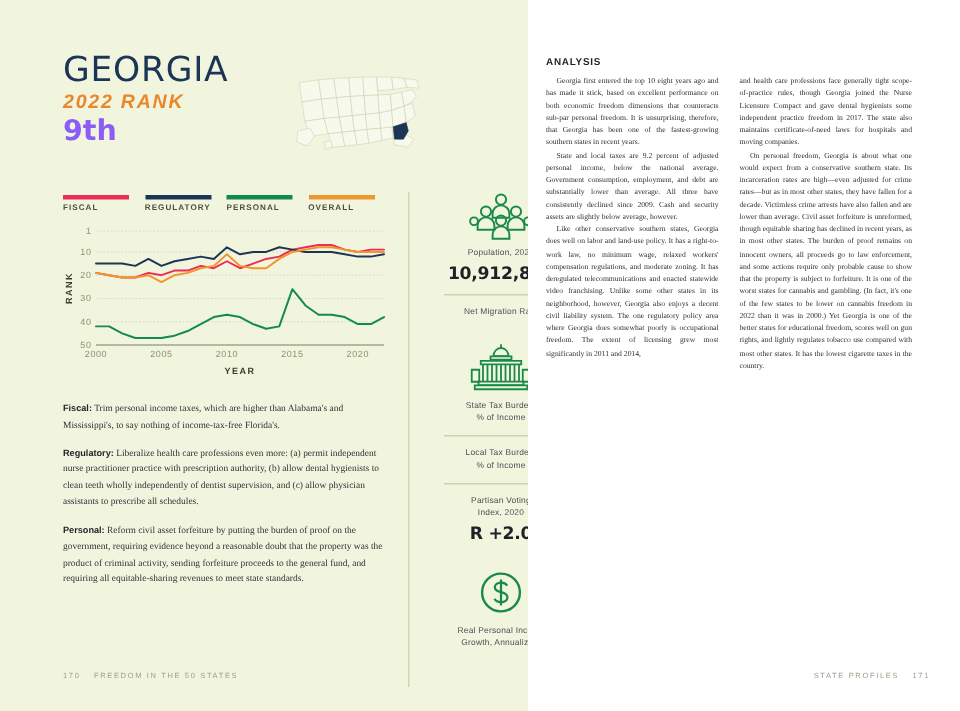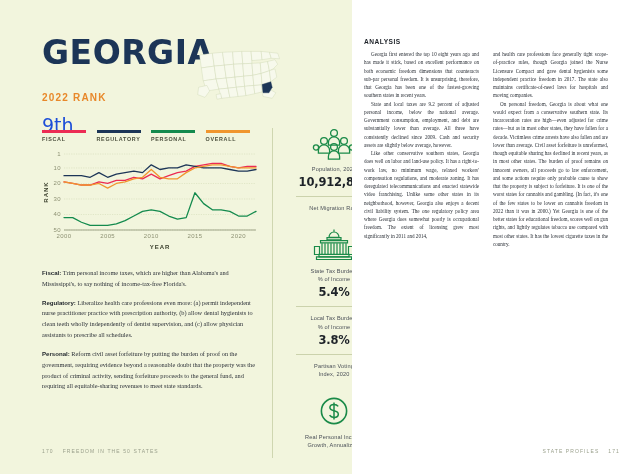"GEORGIA" .state-title { font-size: 33px -> 23px; font-weight: bold -> normal }
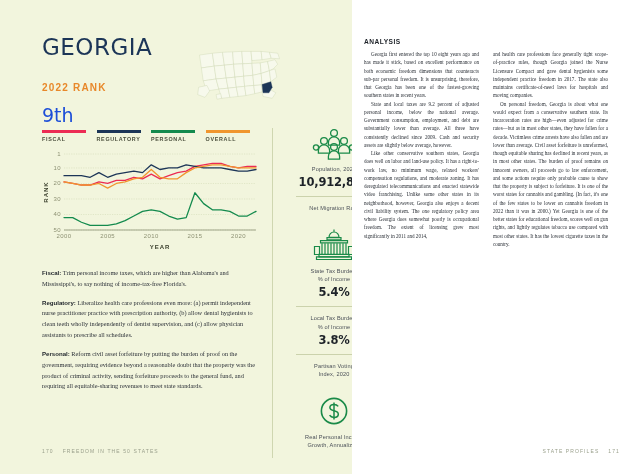"2022 RANK" .rank-label { font-size: 10px -> 13px; font-style: none -> italic; margin-top: 23px -> 1px }
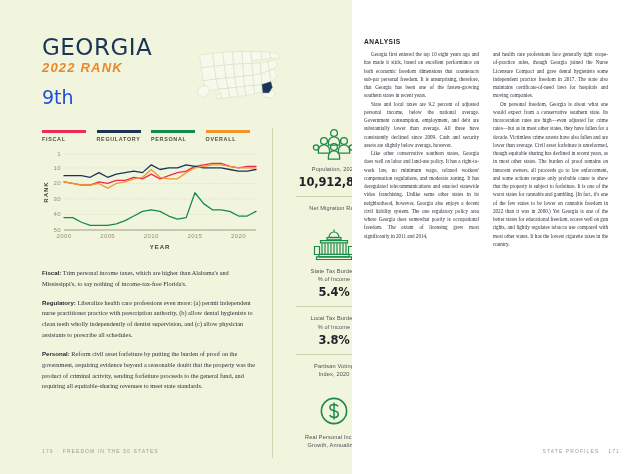"9th" .rank-value { color: #1d4ed8 -> #8b5cf6; font-weight: normal -> bold; margin-top: 13px -> 3px }
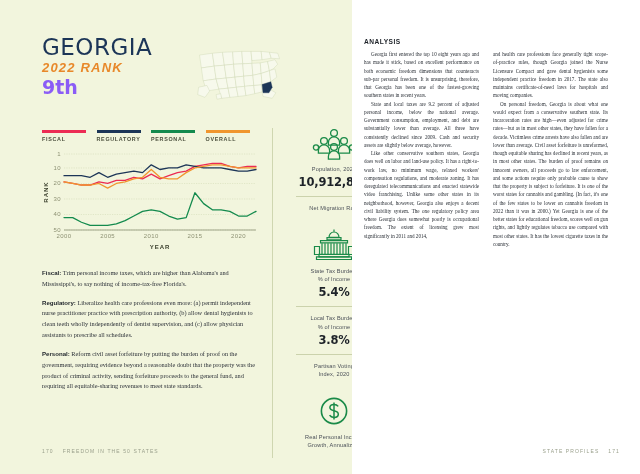"5.4%" div.stat-value { html: <div>5.4%</div> -> none }
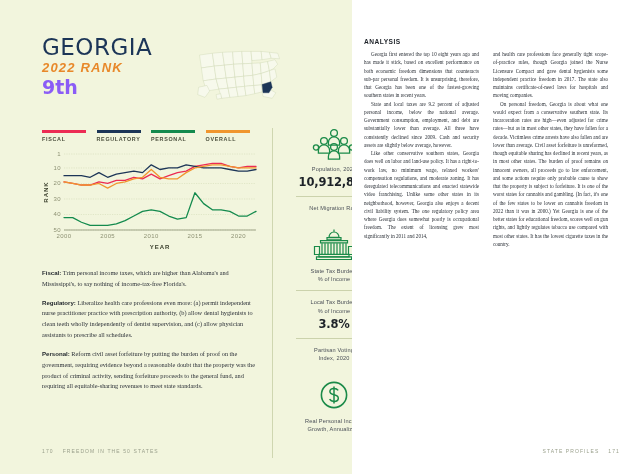"3.8%" div.stat-value { html: <div>3.8%</div> -> none }
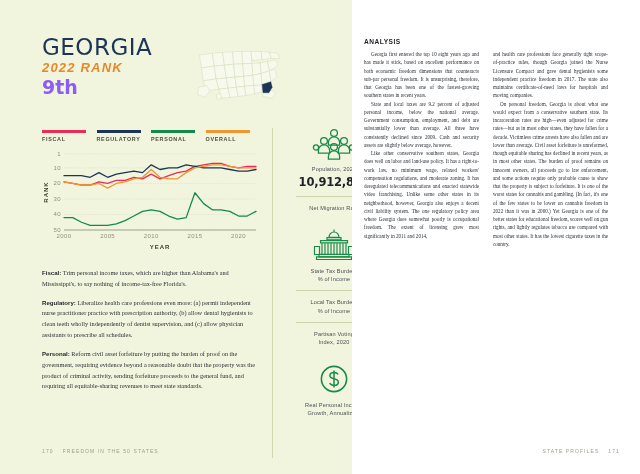"R +2.0" div.stat-value { html: none -> <div>R +2.0</div> }
